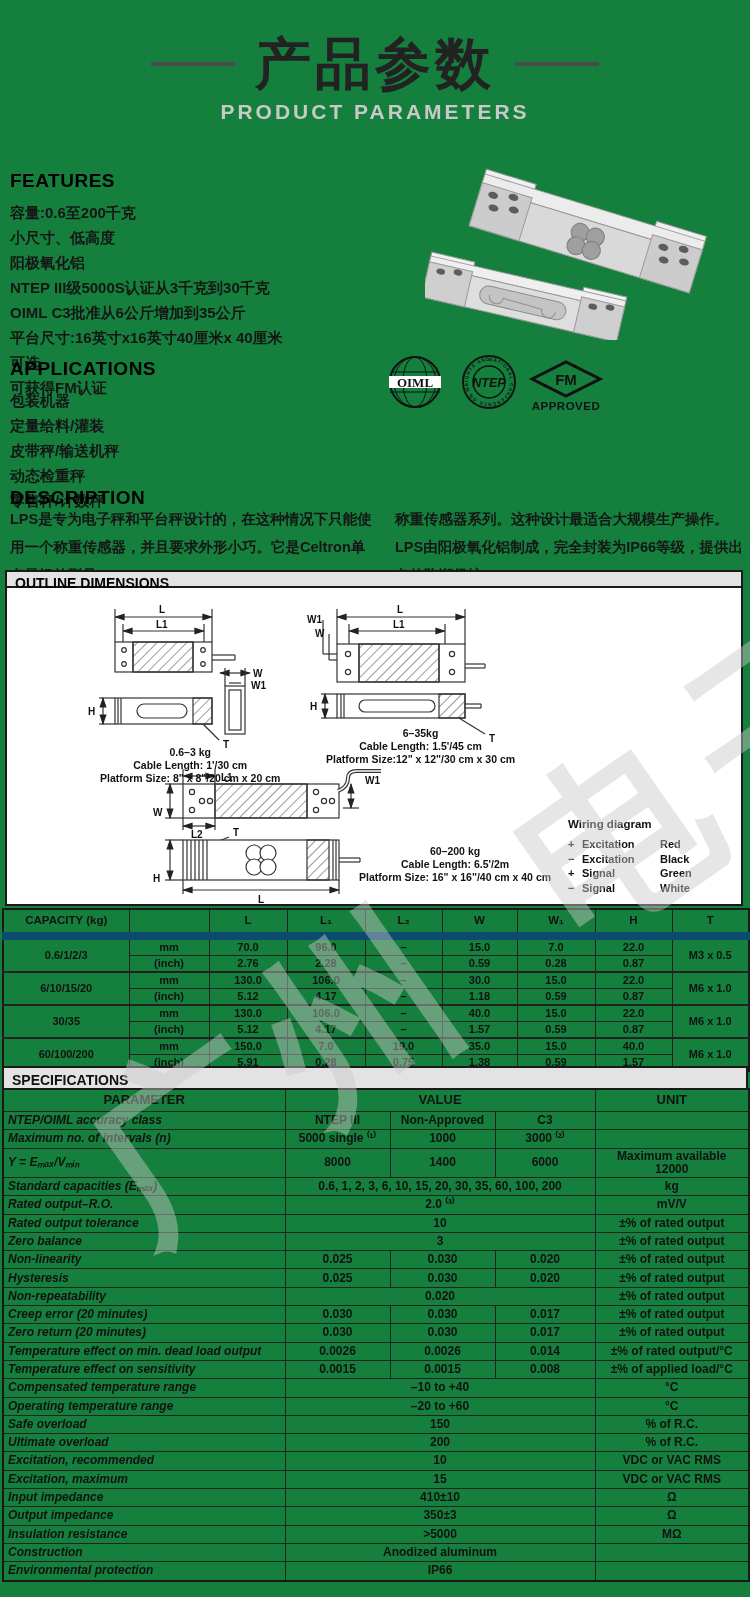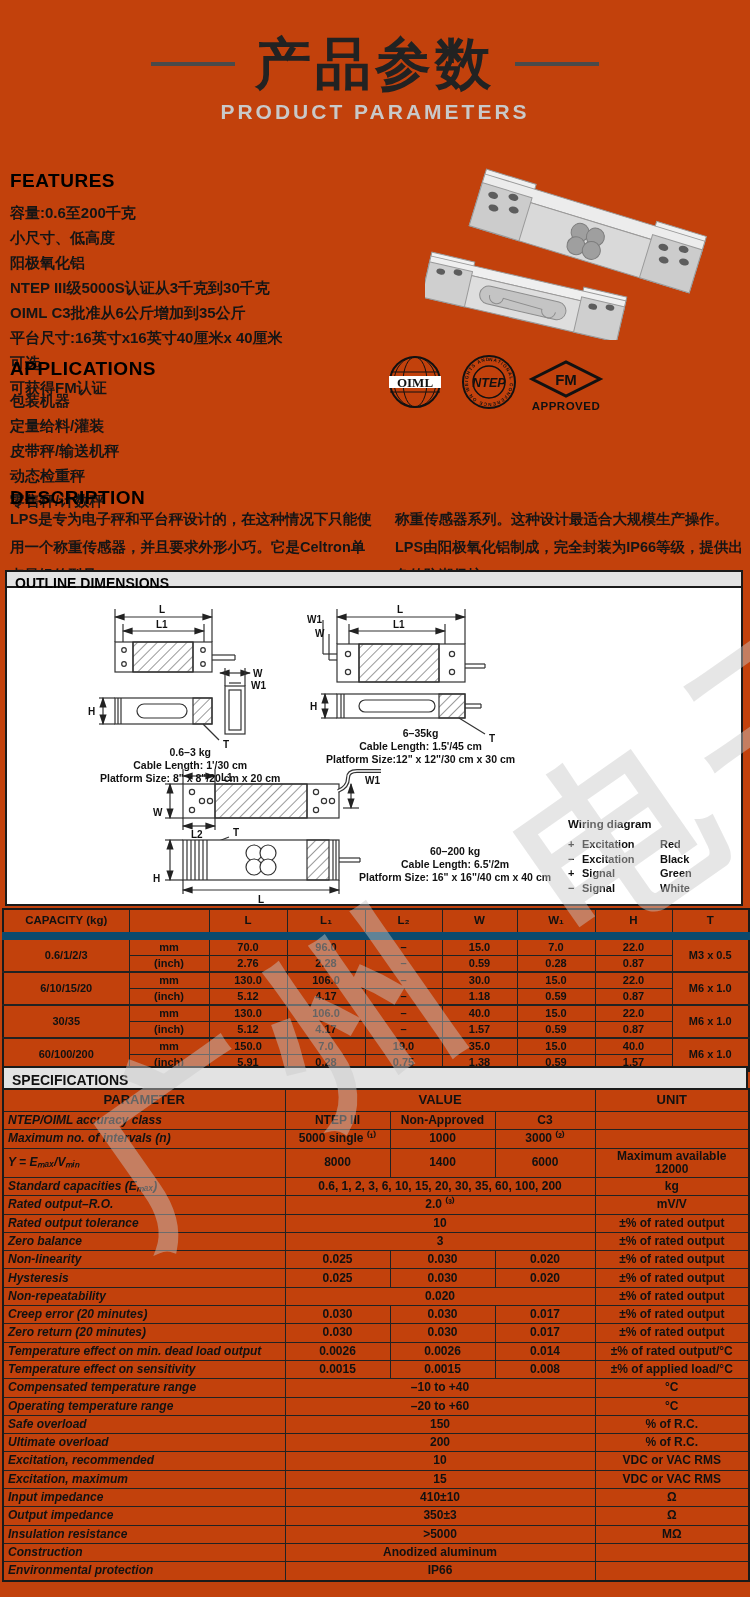"产品参数" .page { background: #c2410c -> #15803d }
